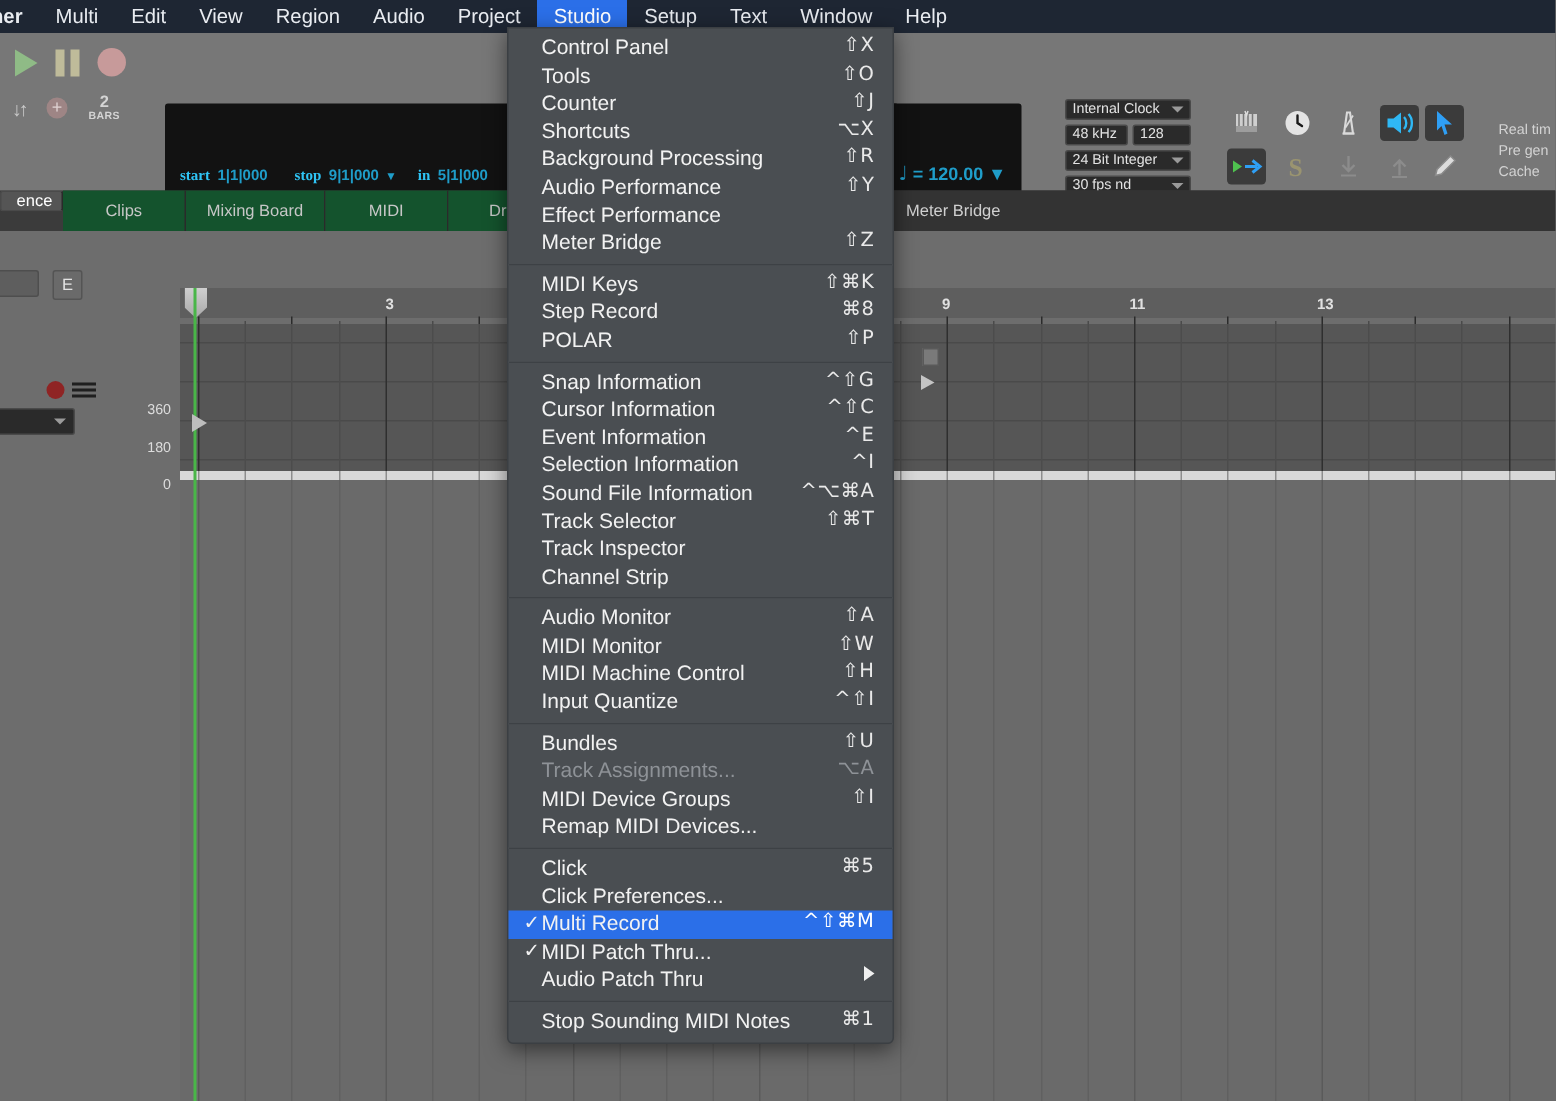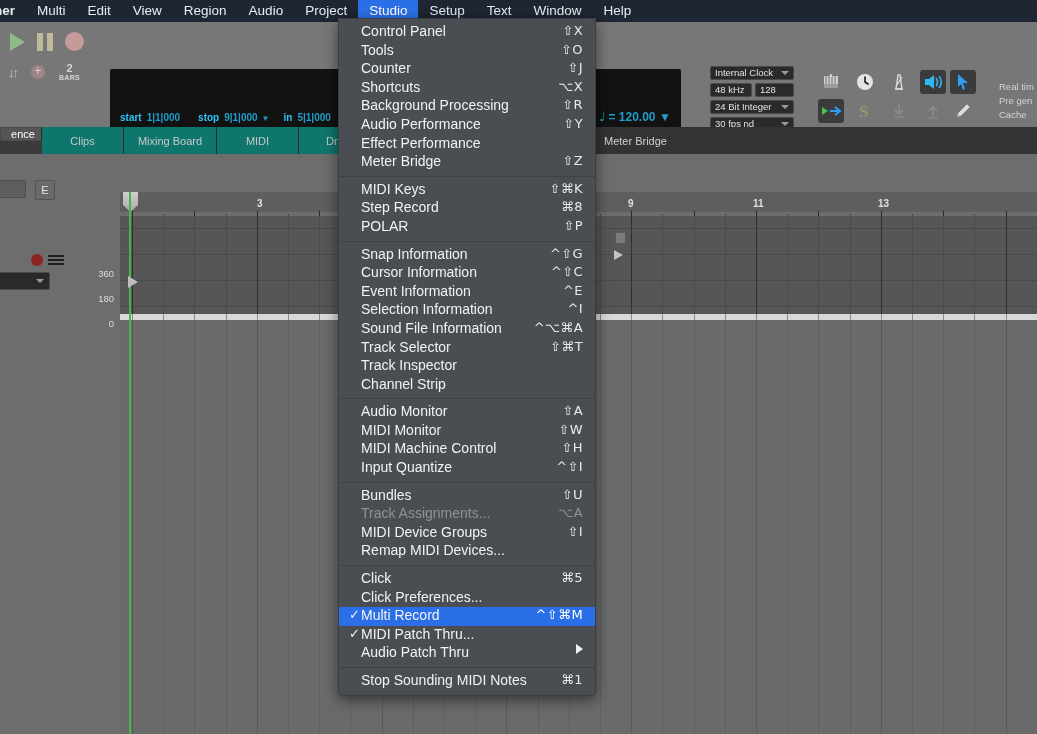"start" .lcd-lab { font-family: none -> Liberation Serif, serif }
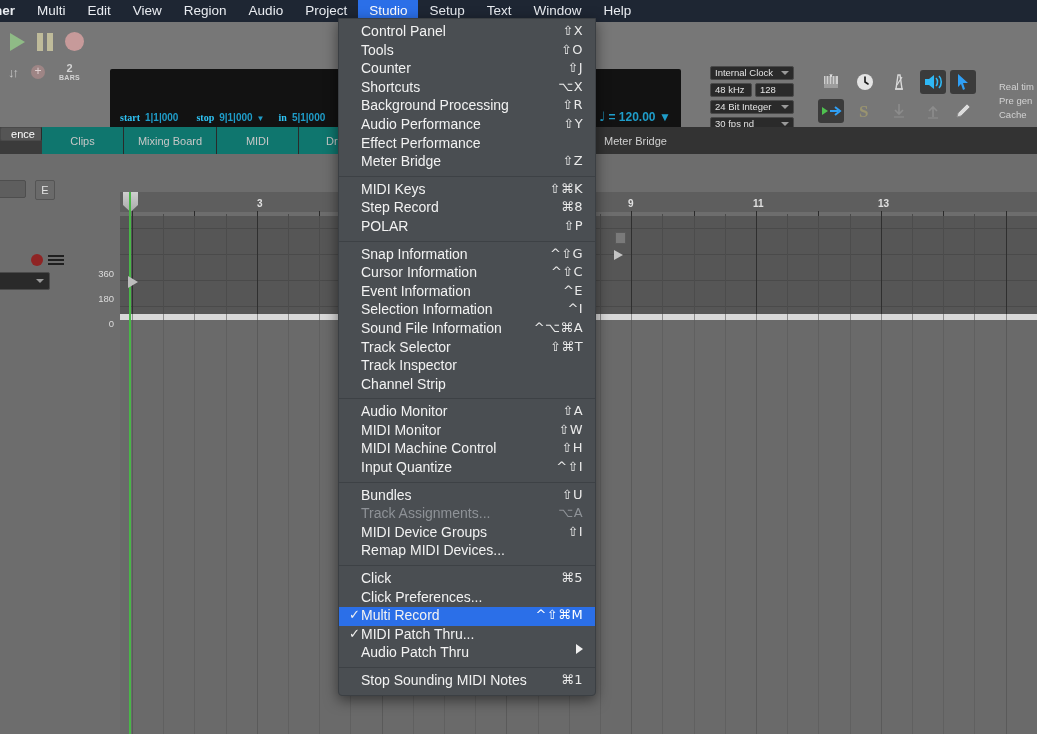"Clips" .tab { background: #0f766e -> #14532d }
